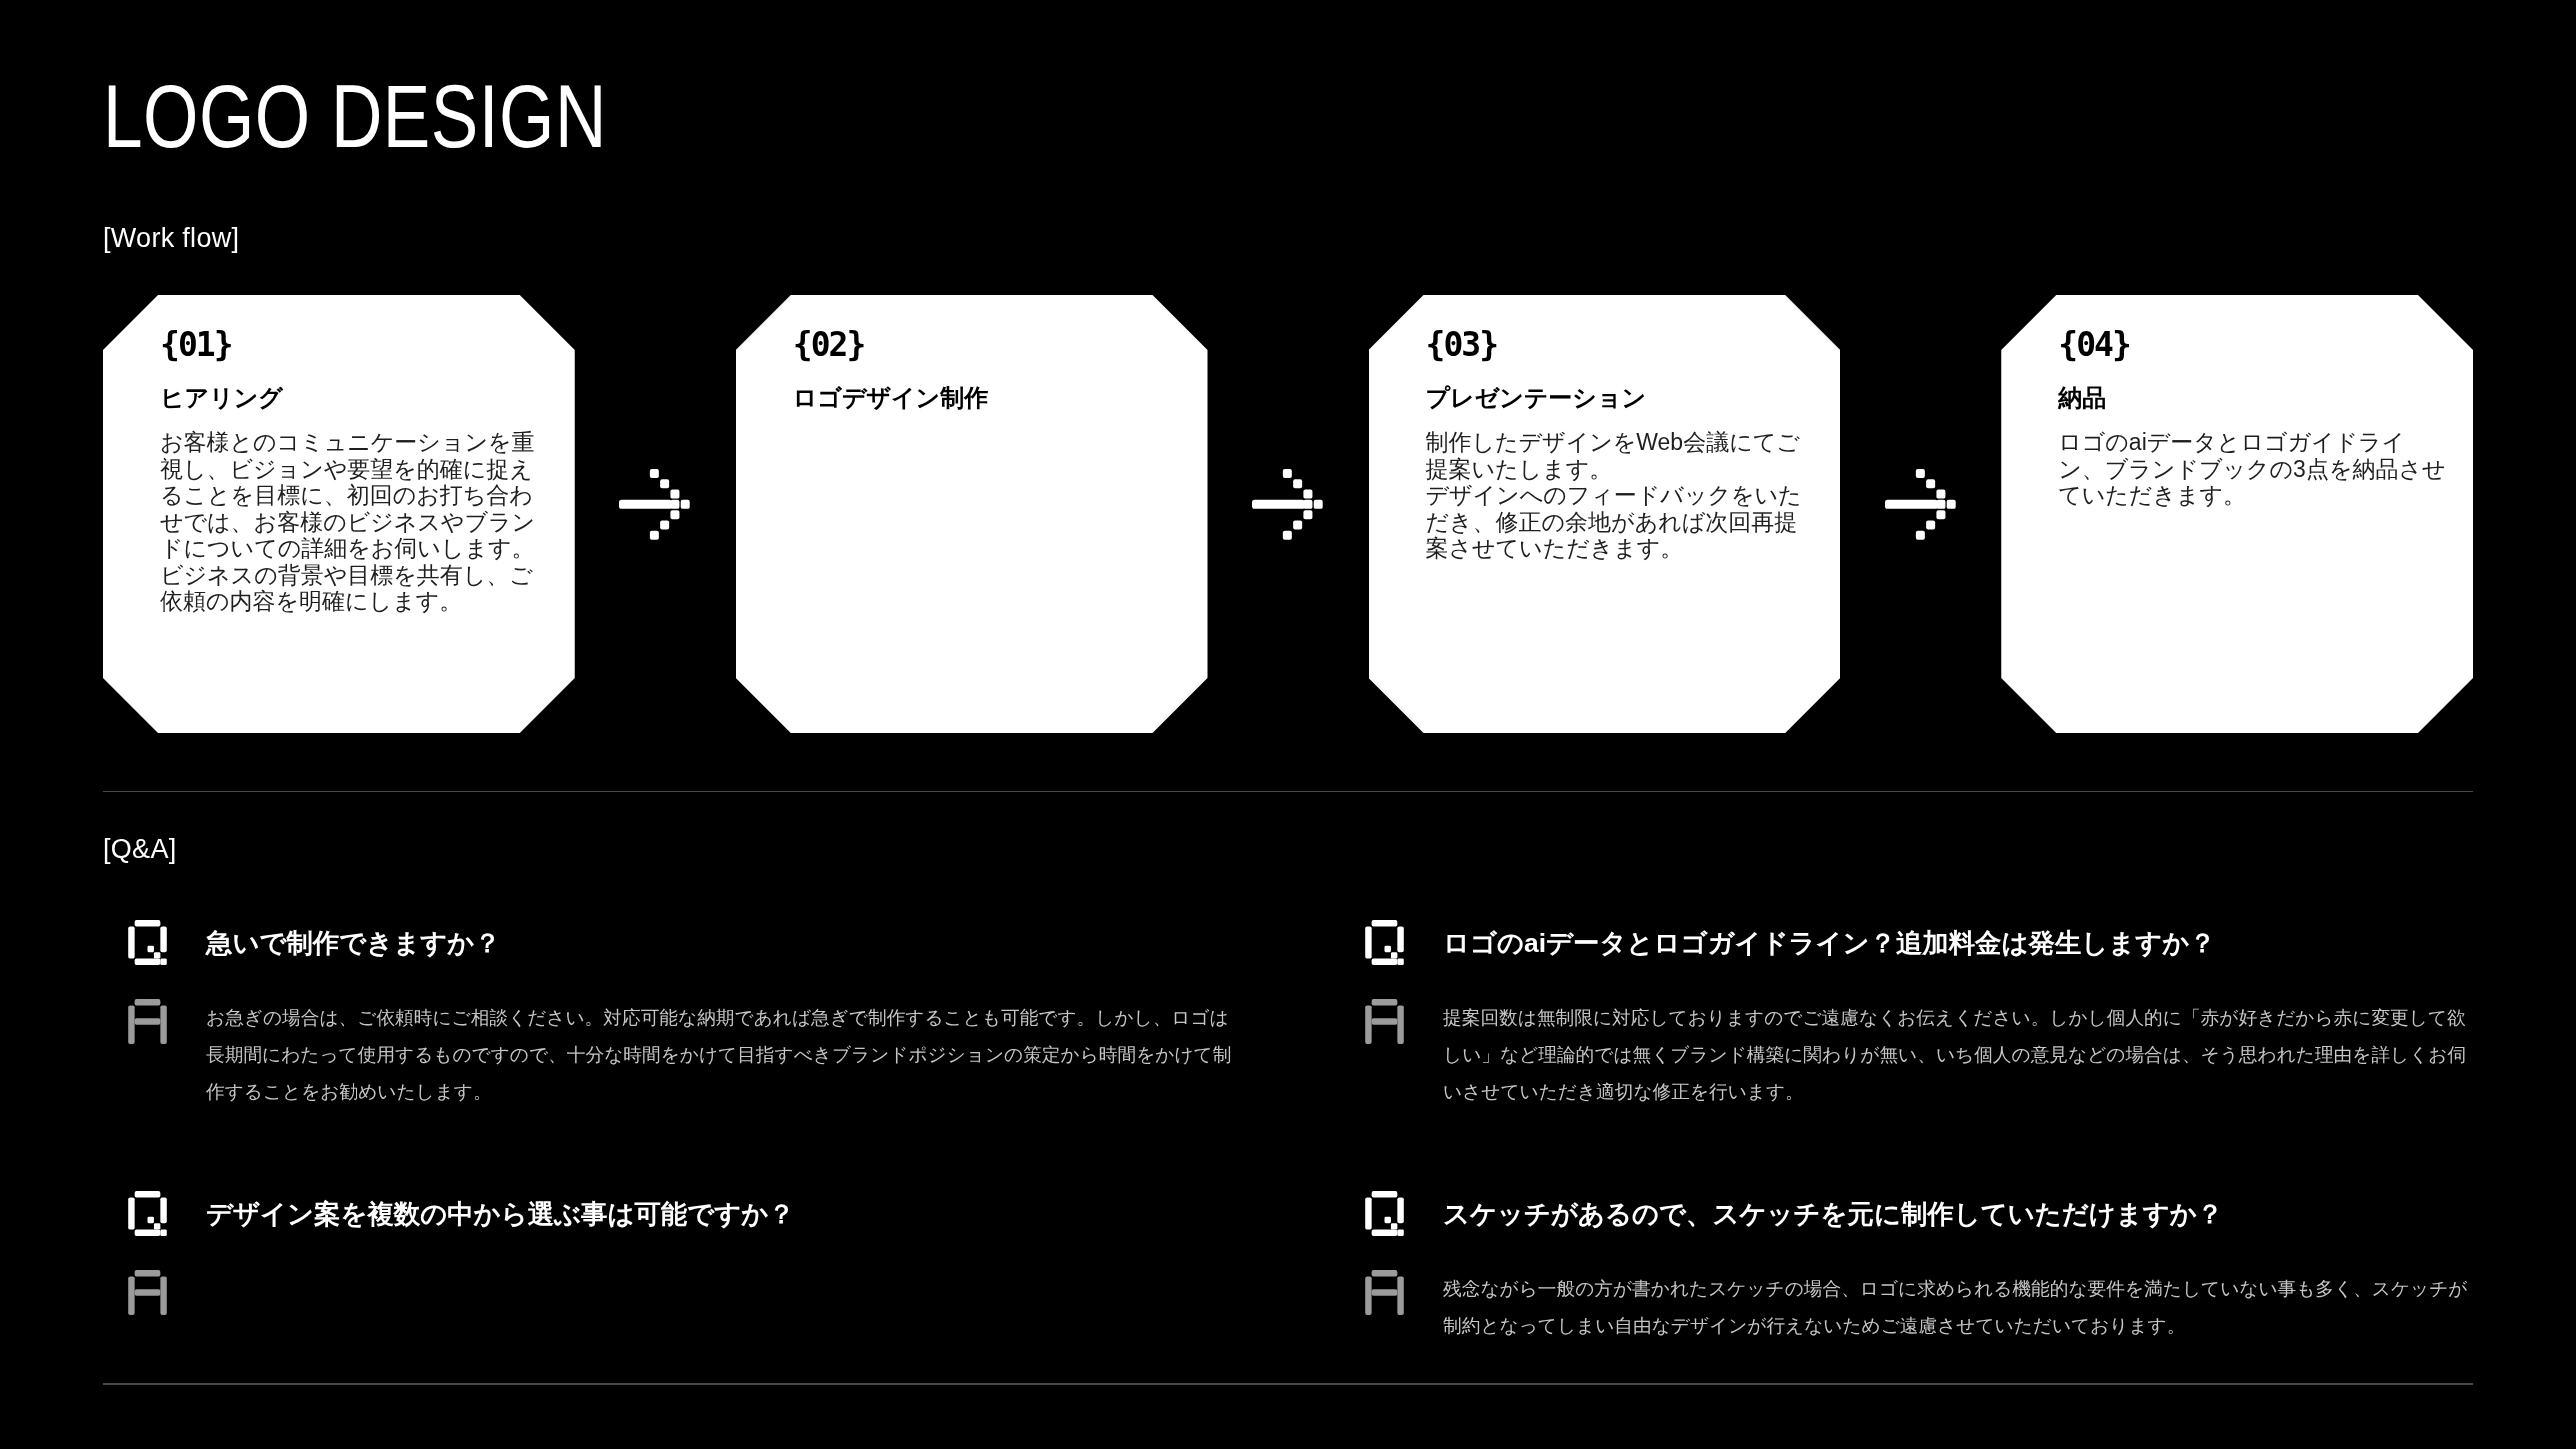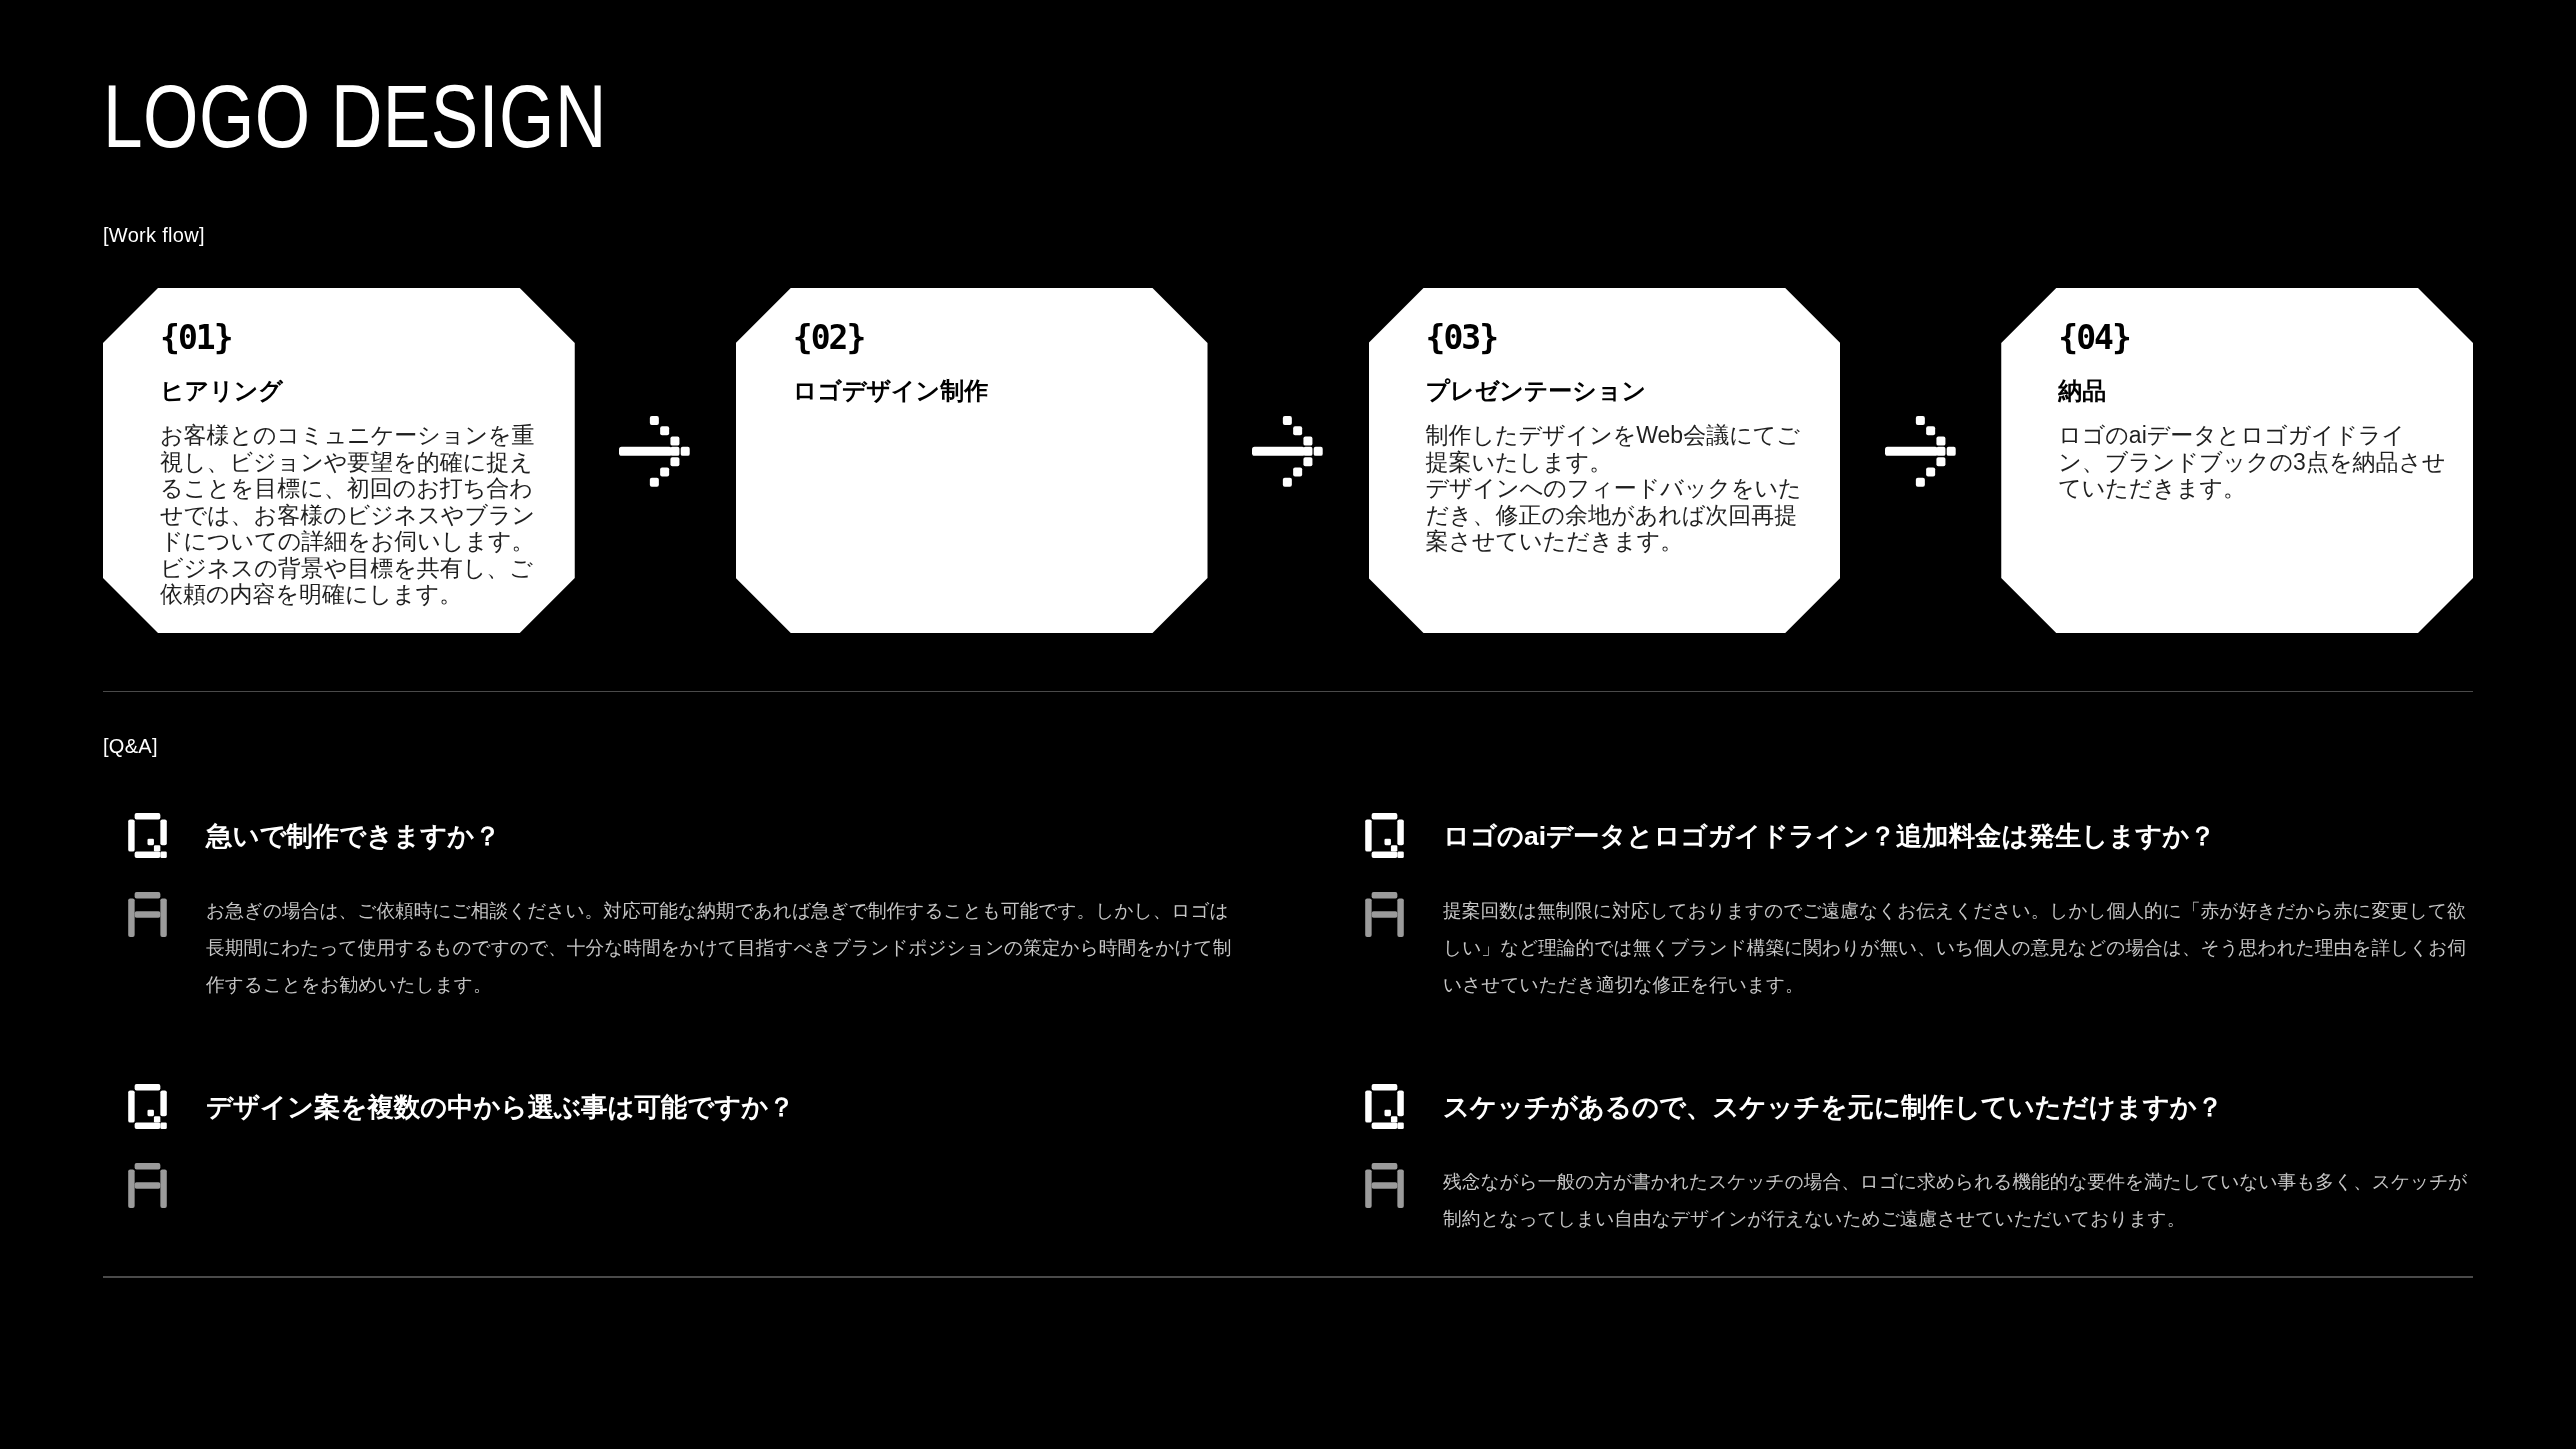"[Work flow]" .section-label { font-size: 20px -> 27px }
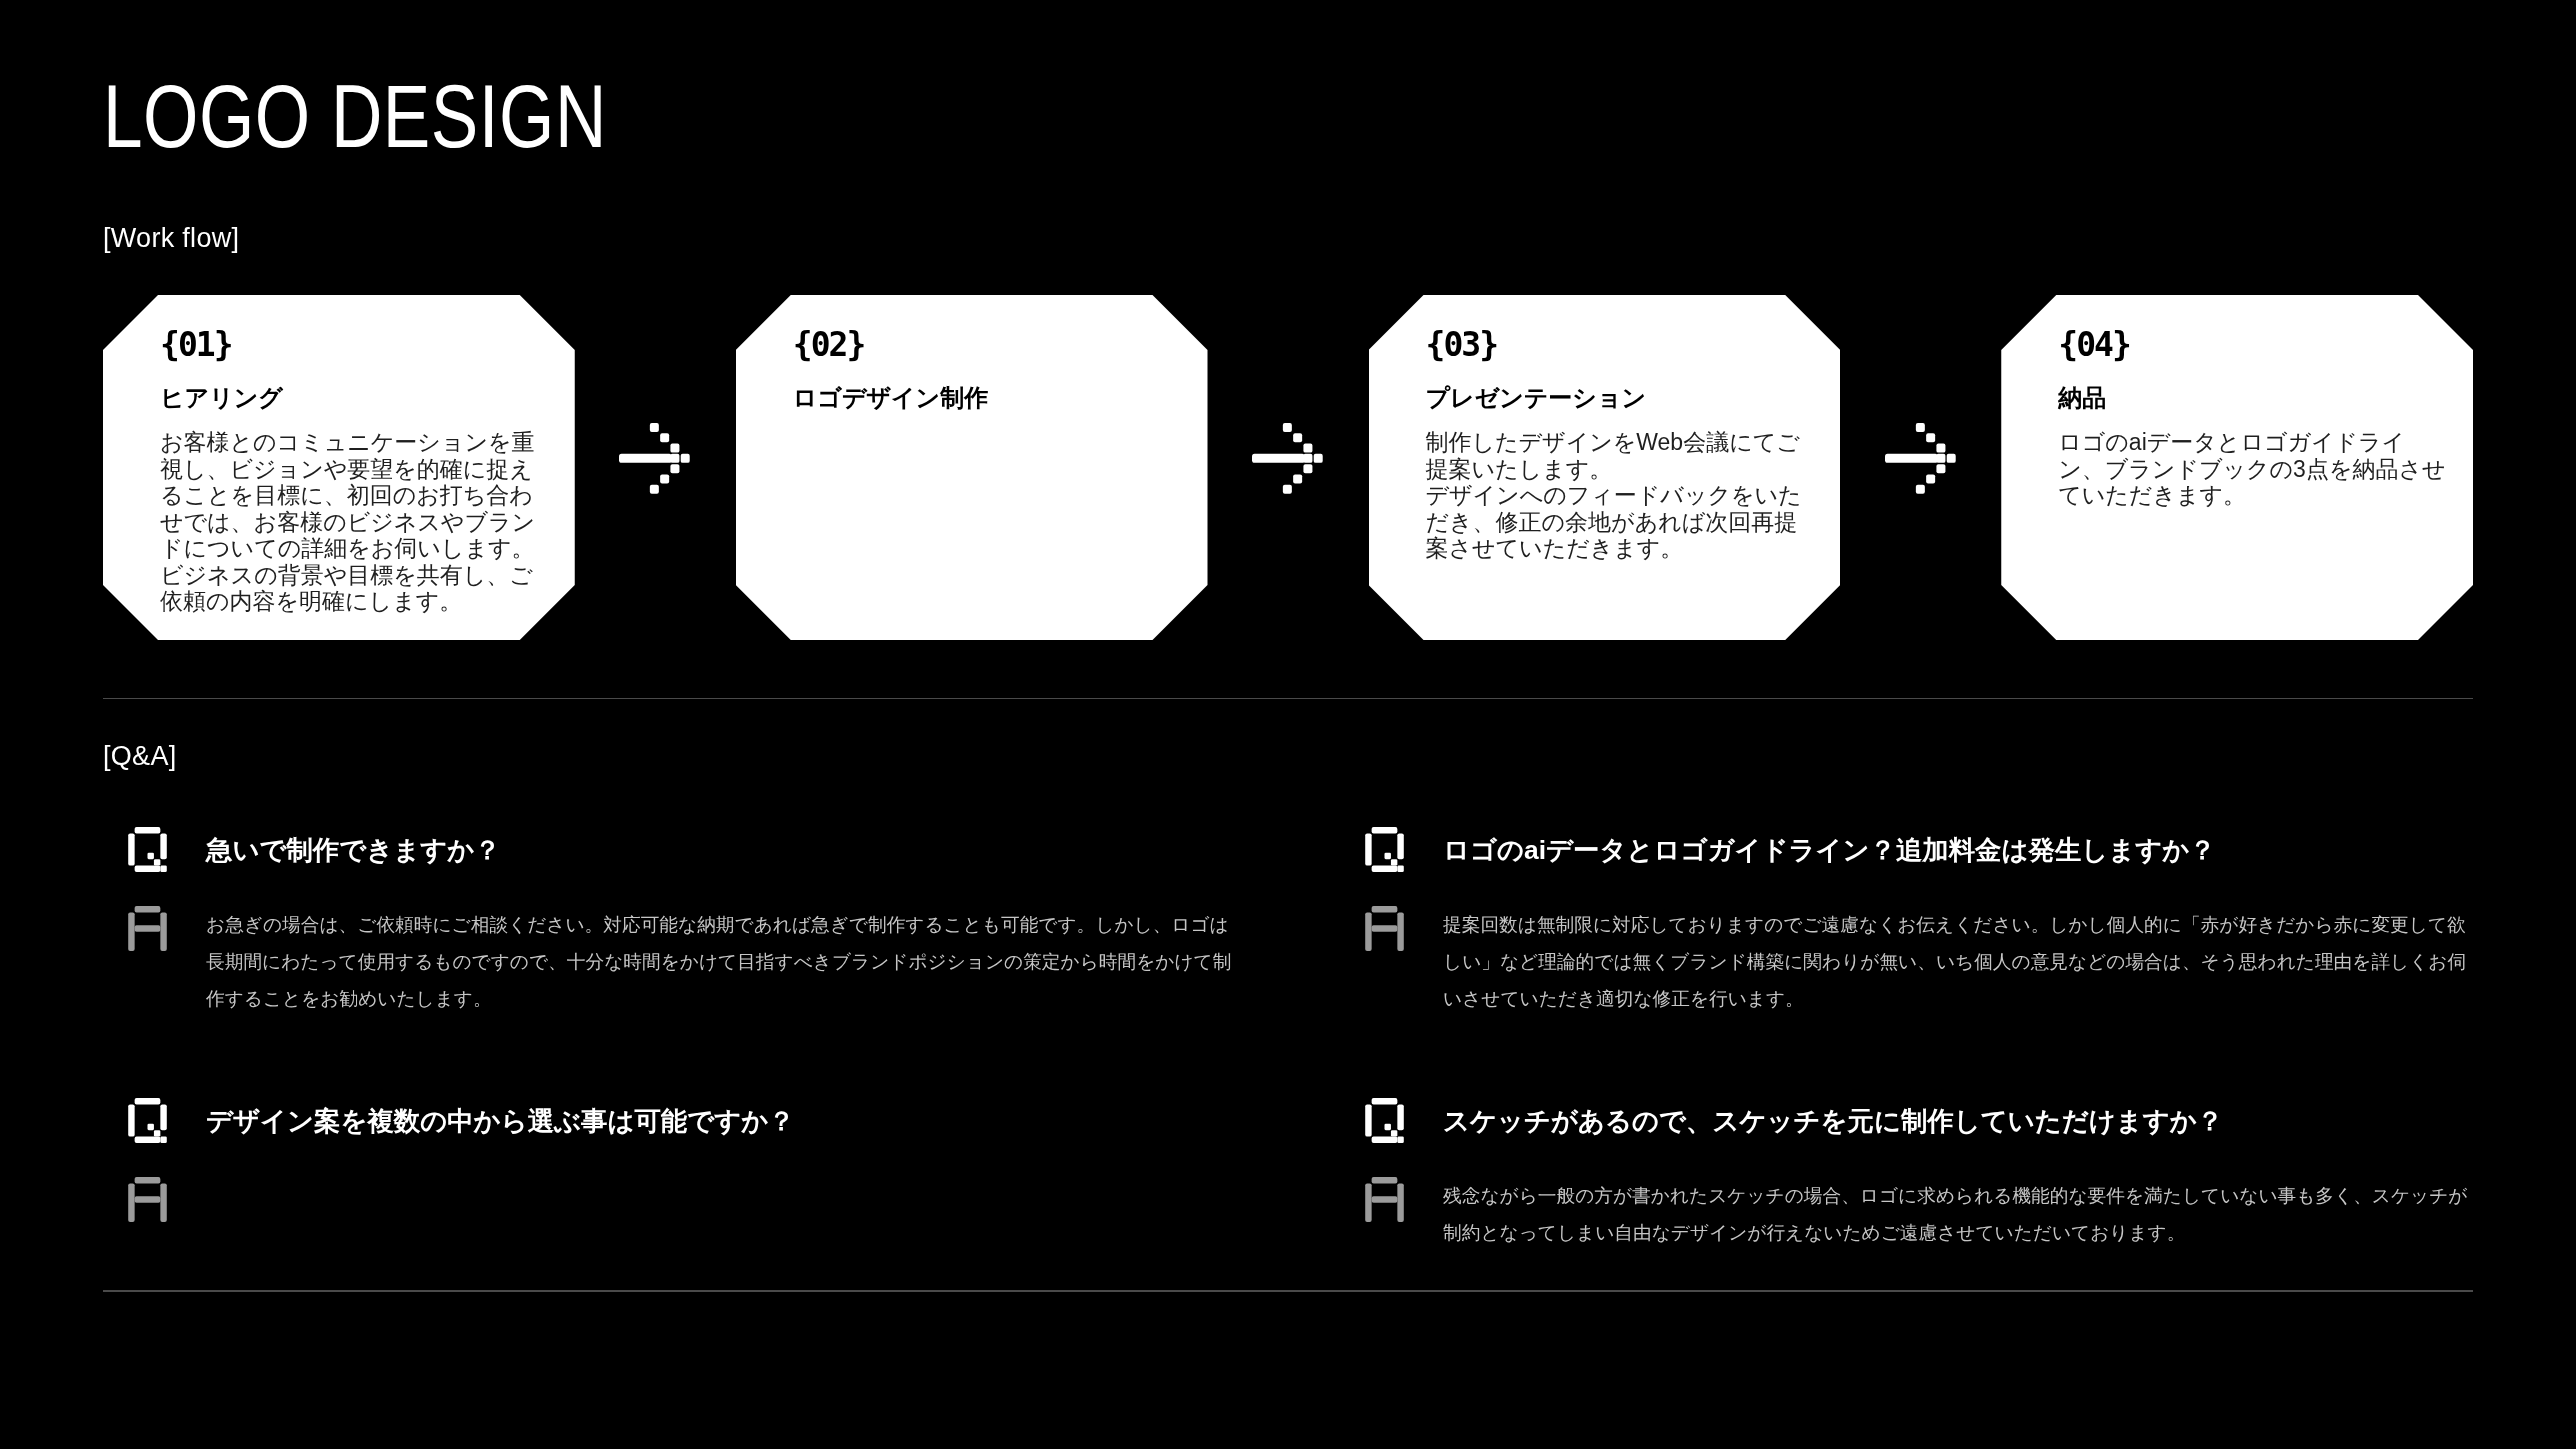"{01}" .wf-box { height: 345px -> 438px }
